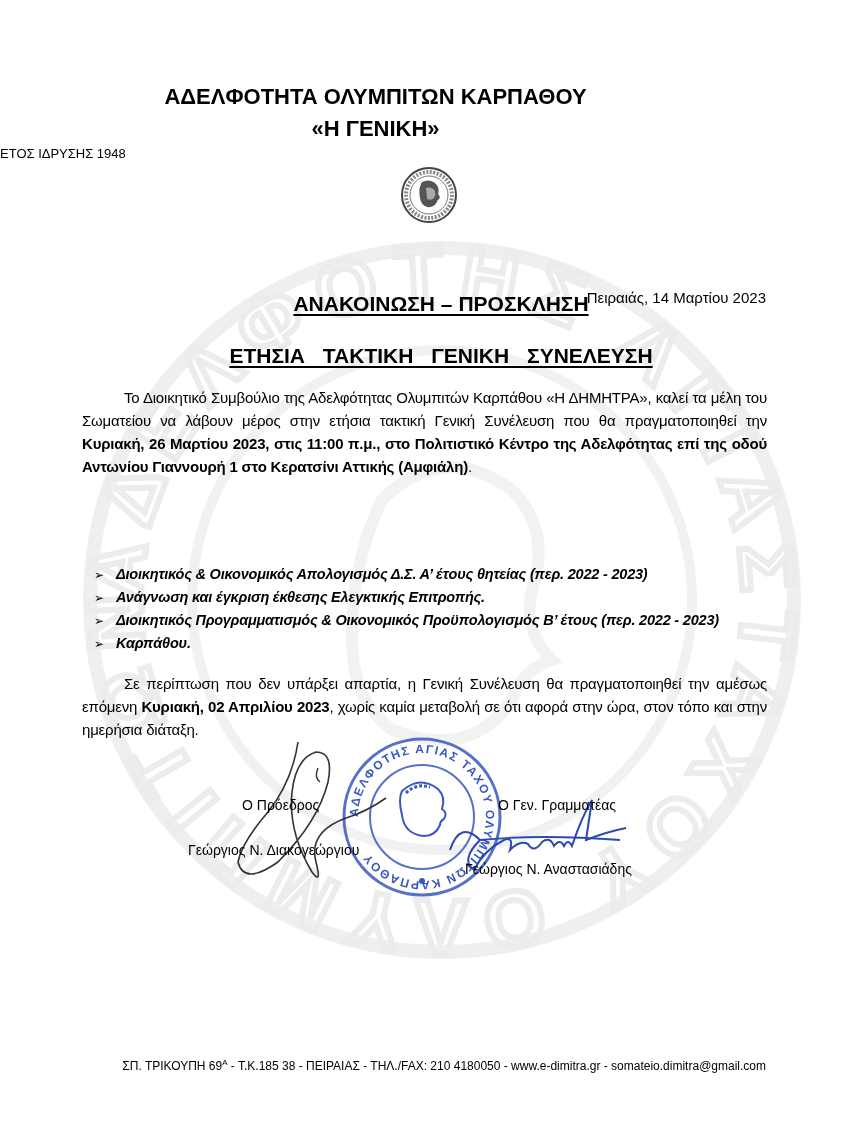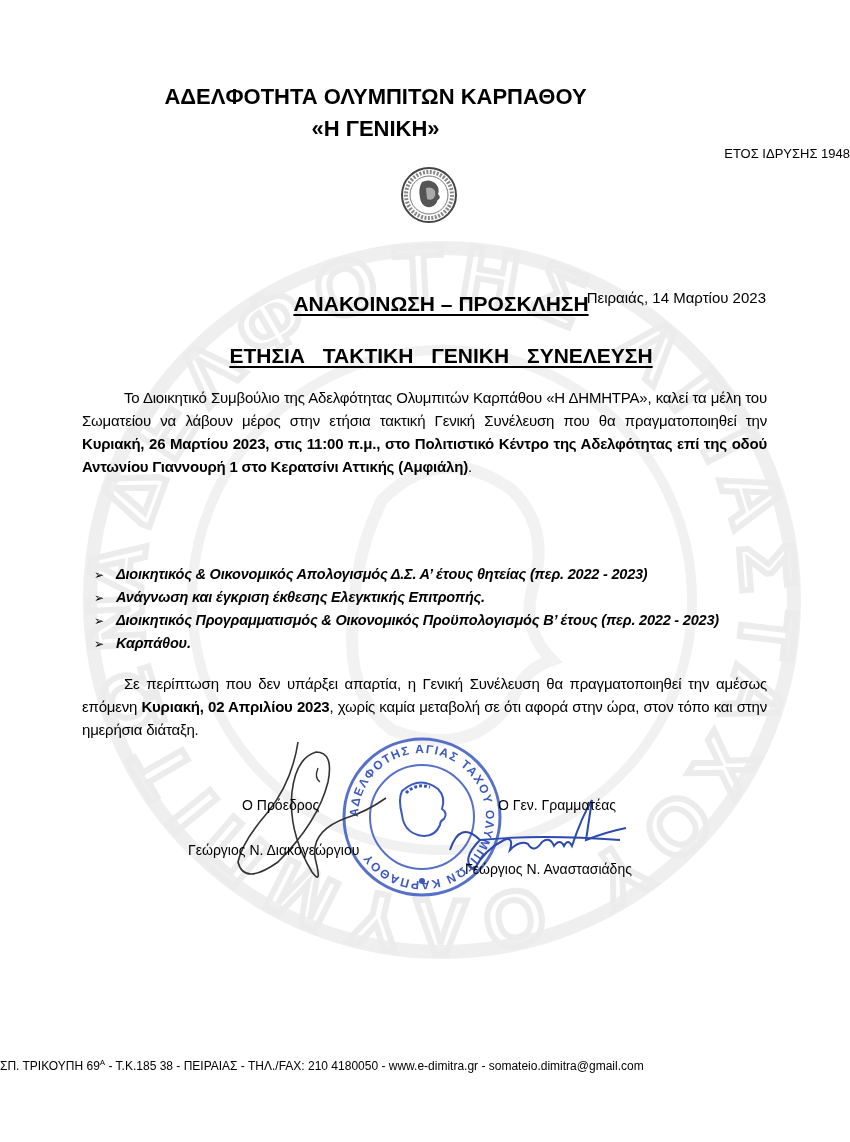"ΕΤΟΣ ΙΔΡΥΣΗΣ 1948" .founded { text-align: right -> left }
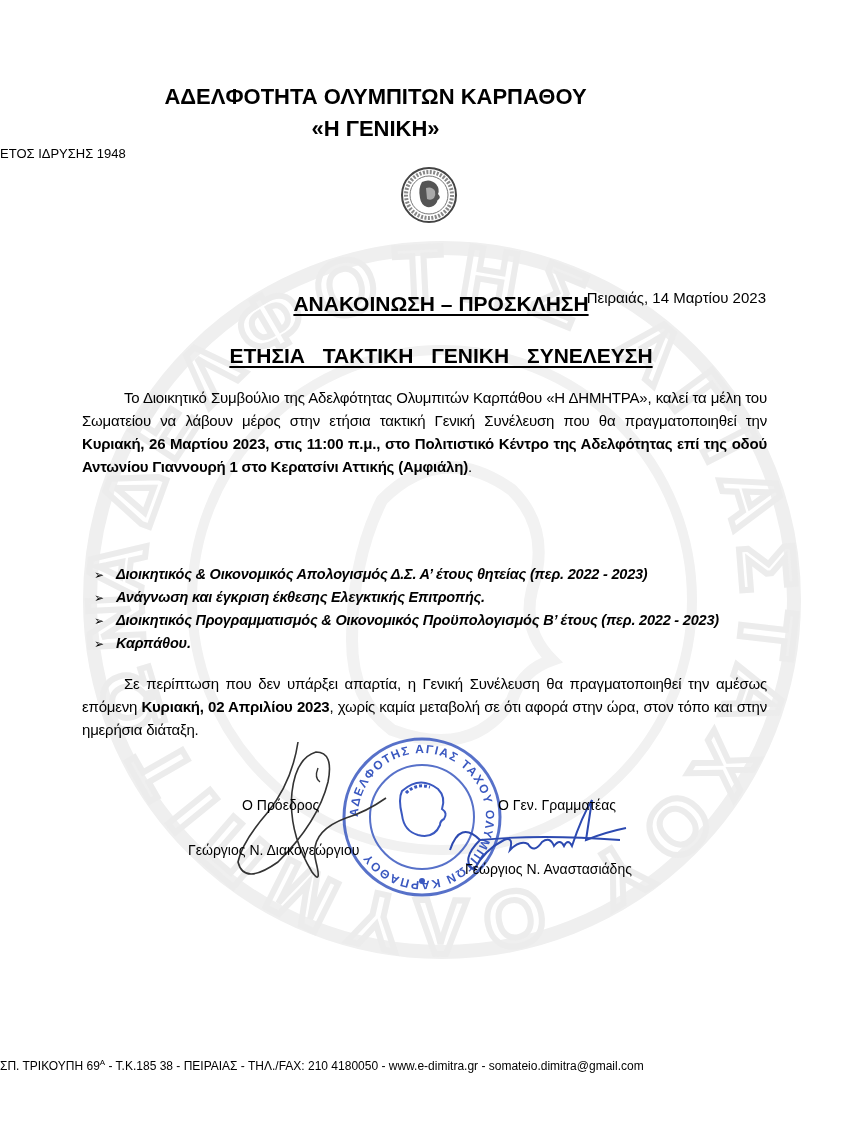"ΣΠ. ΤΡΙΚΟΥΠΗ 69Α - Τ.Κ.185" .footer { text-align: left -> right }
